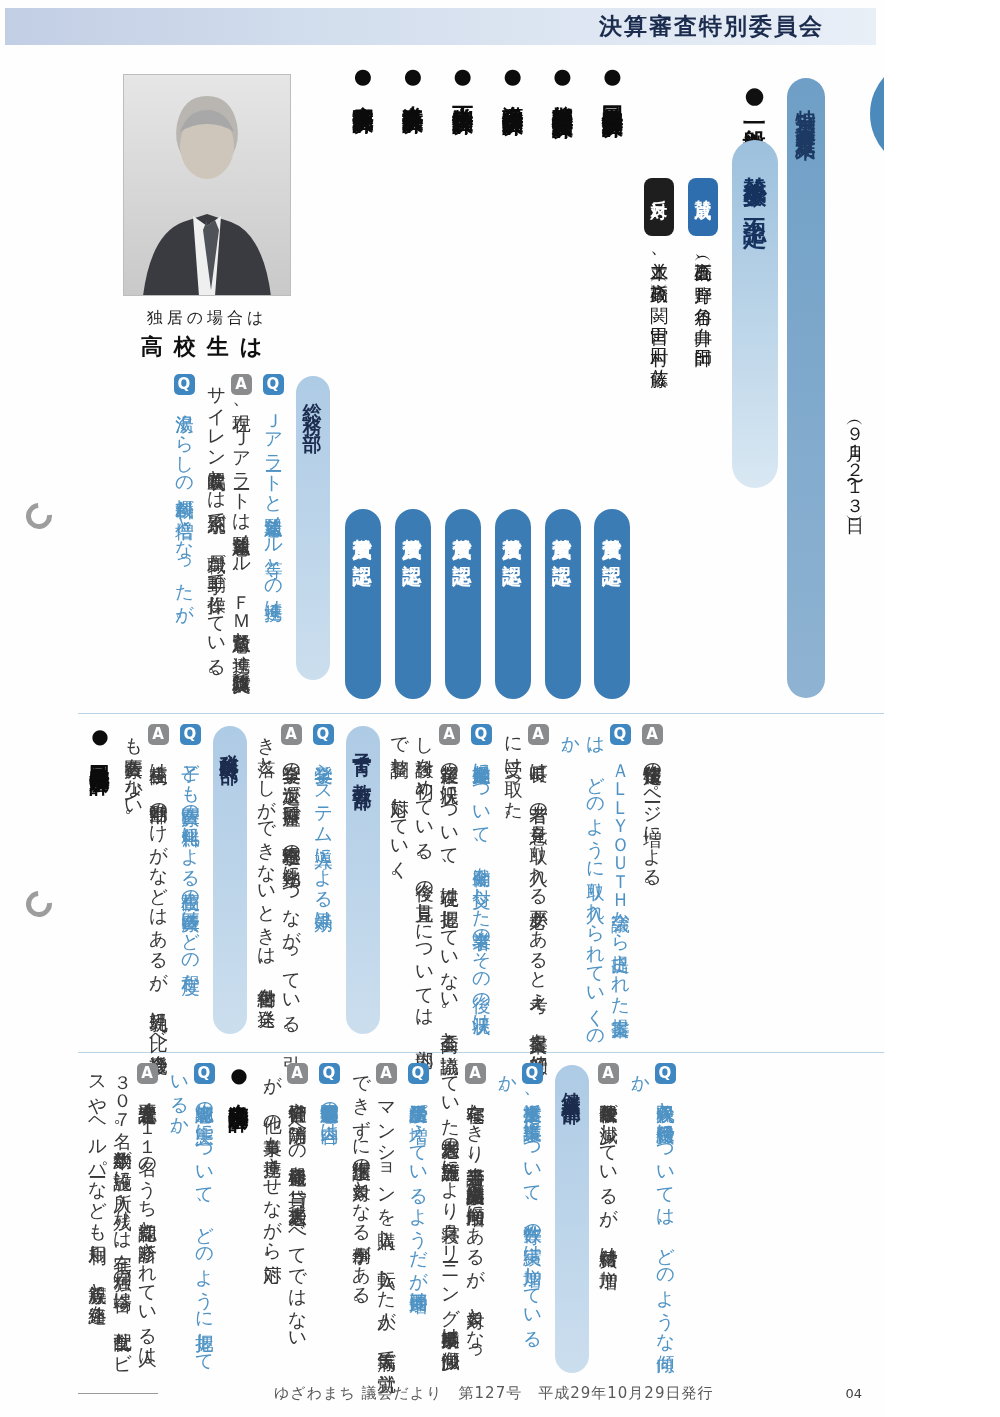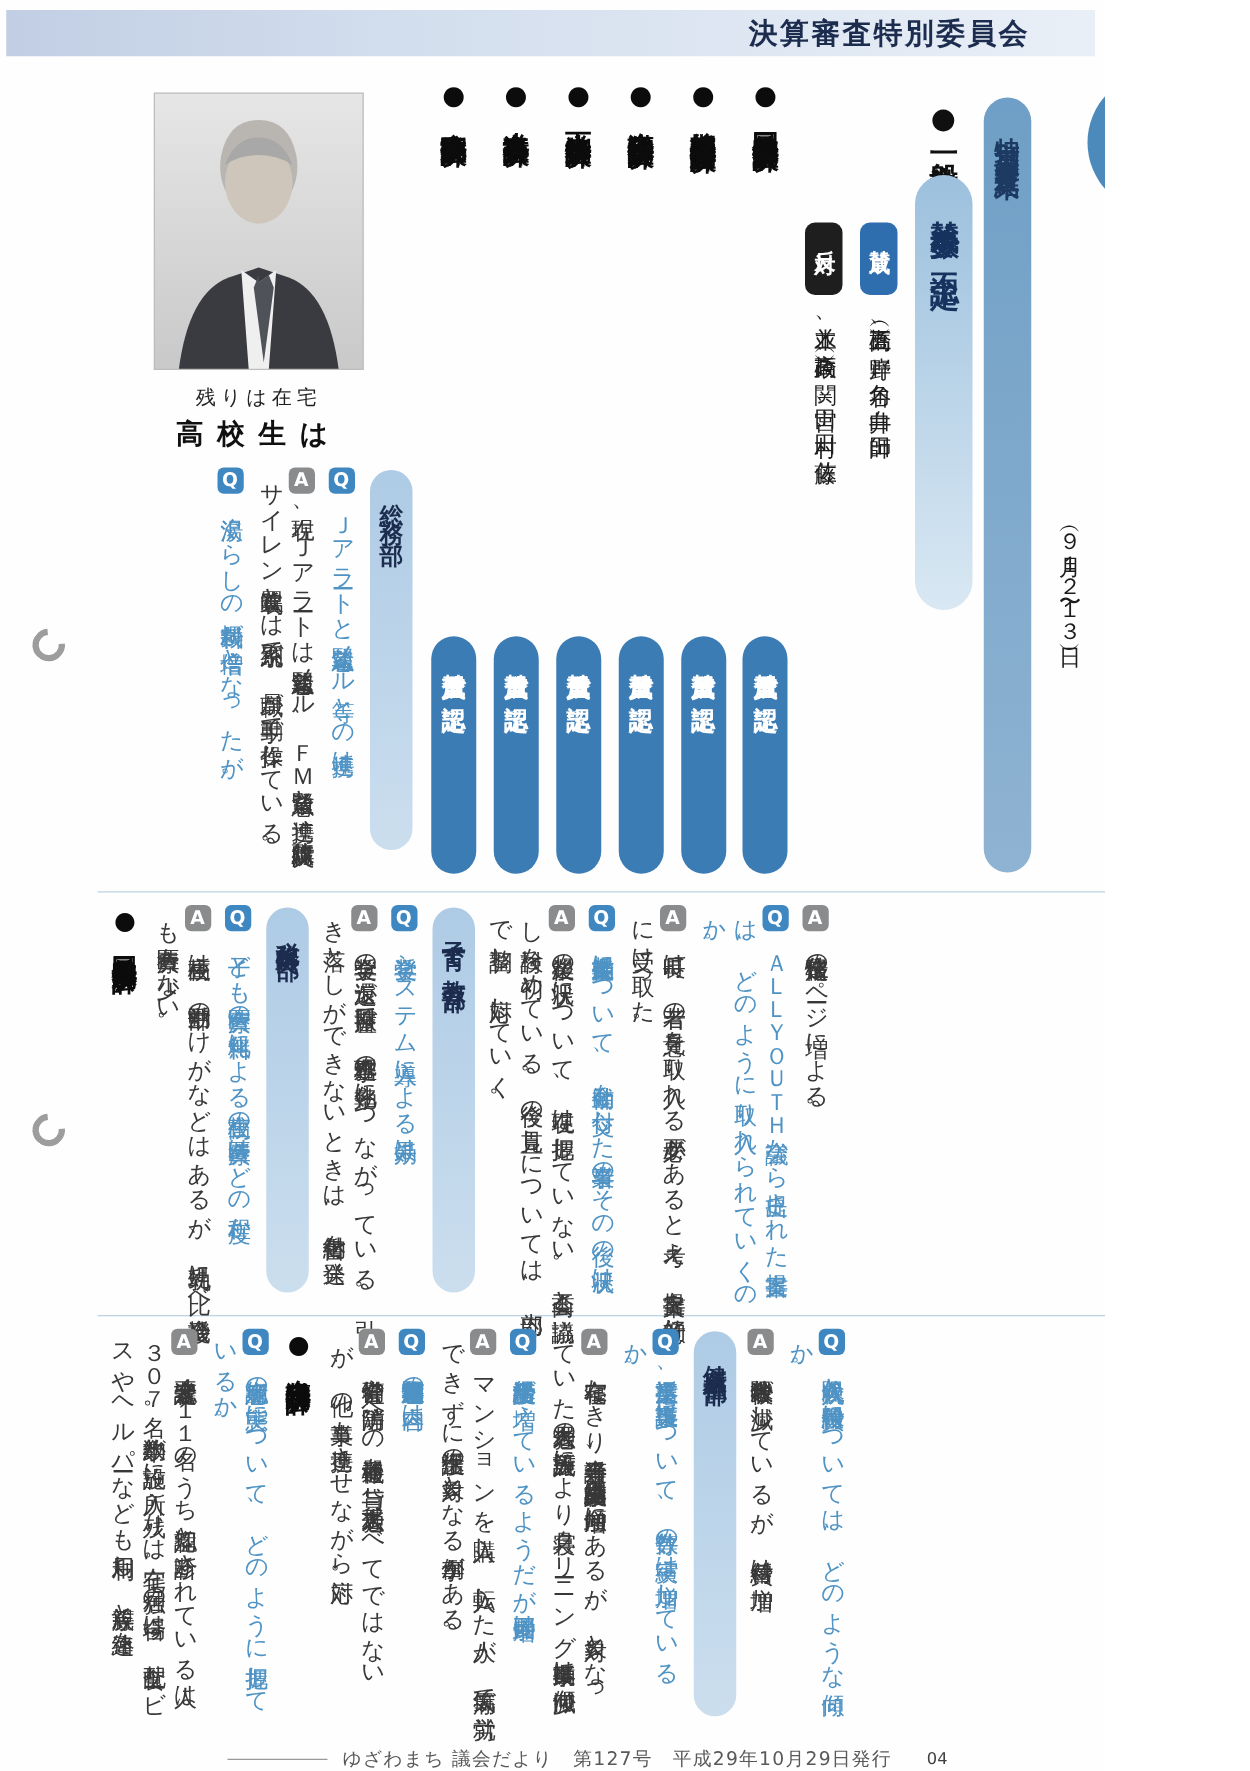"残りは在宅" div.caption-role { text: 残りは在宅 -> 独居の場合は }
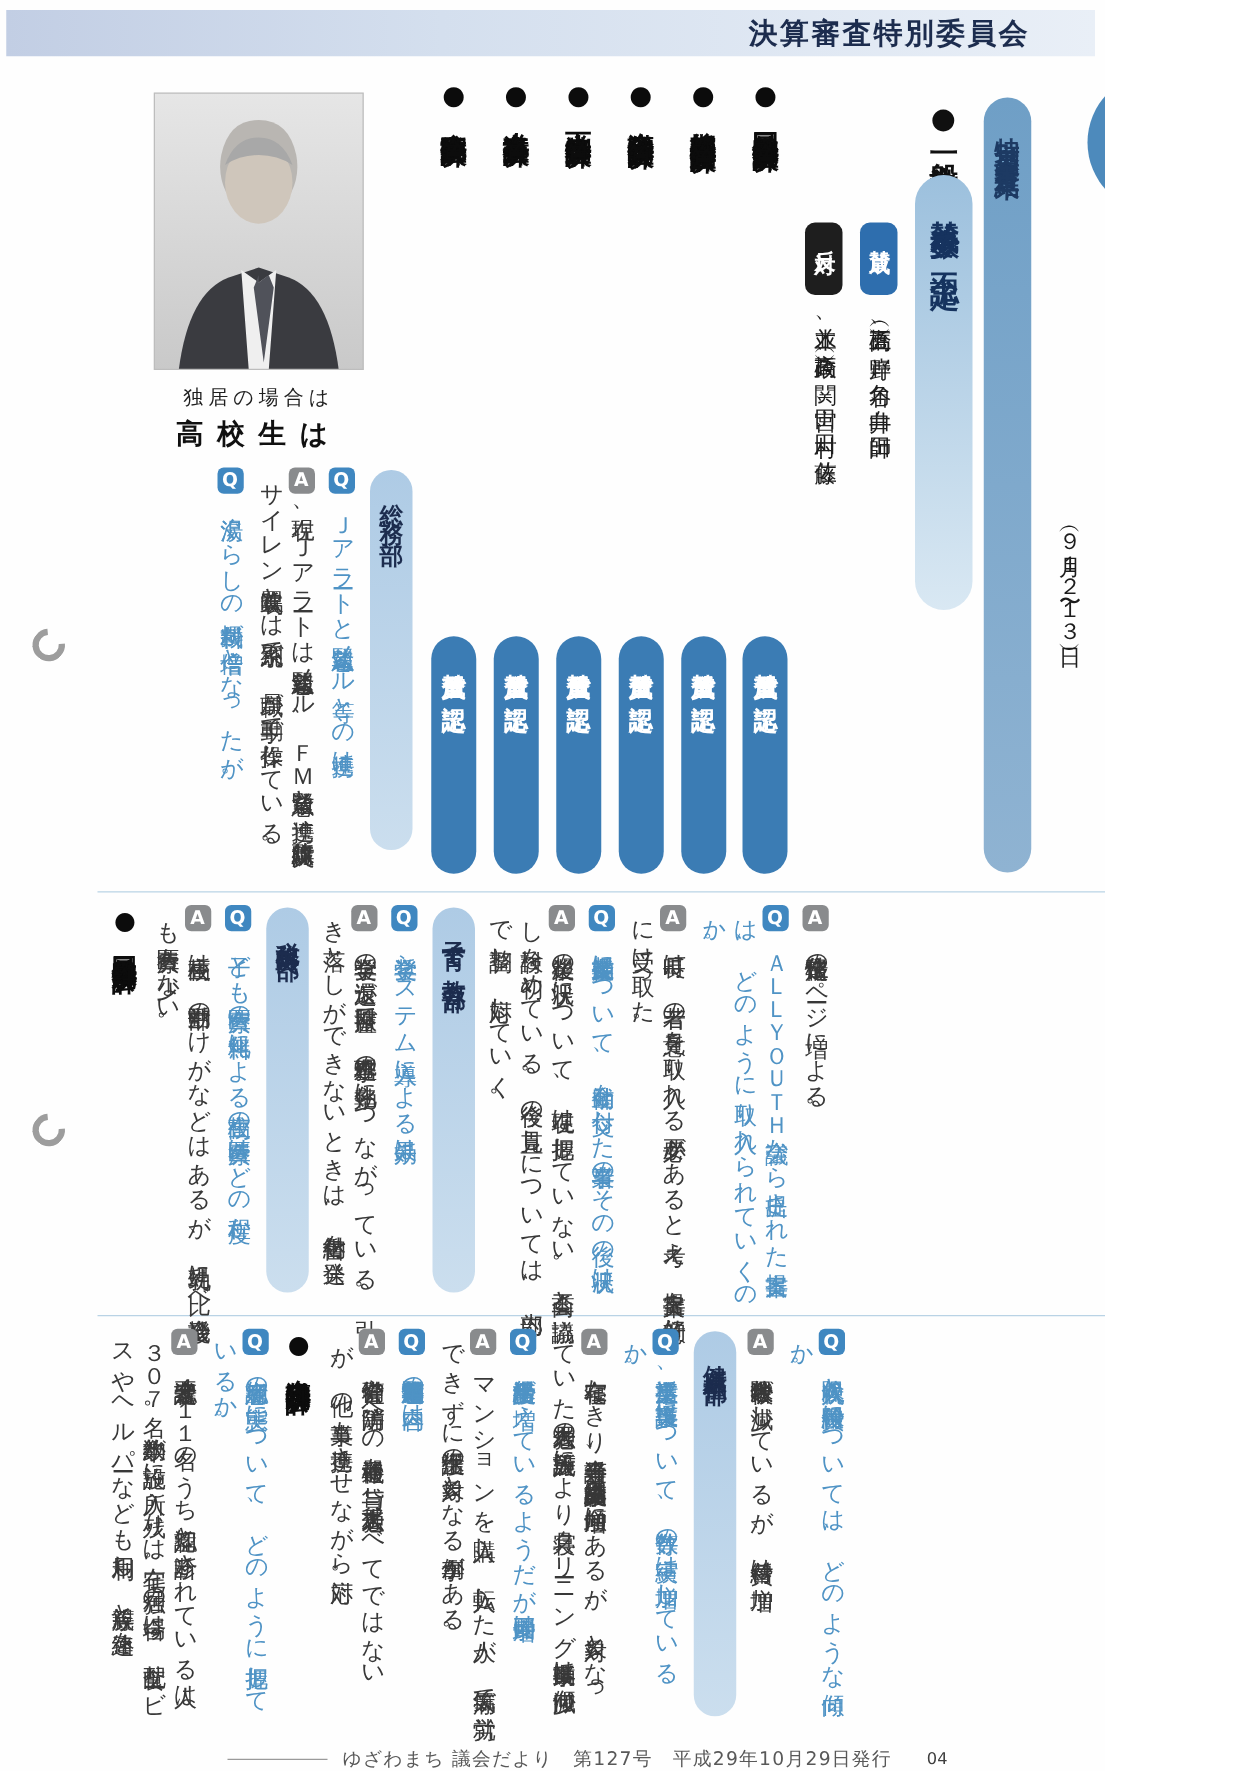"ゆざわまち 議会だより 第127号 平成29年10月29日発行" .footer { bottom: 0 -> 14px; justify-content: center -> space-between }
